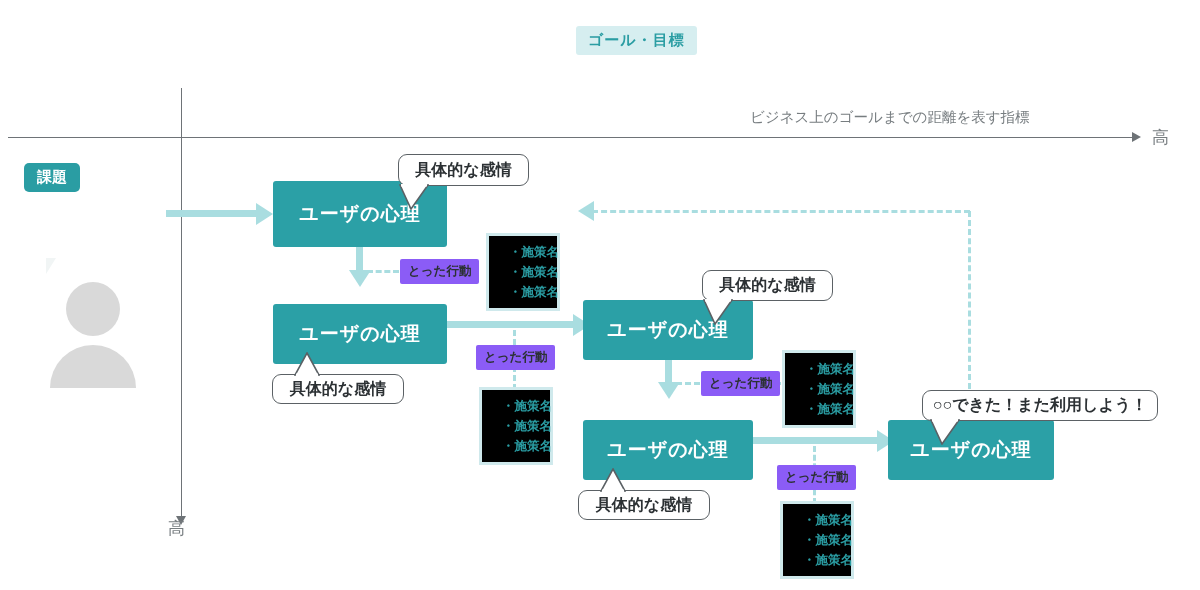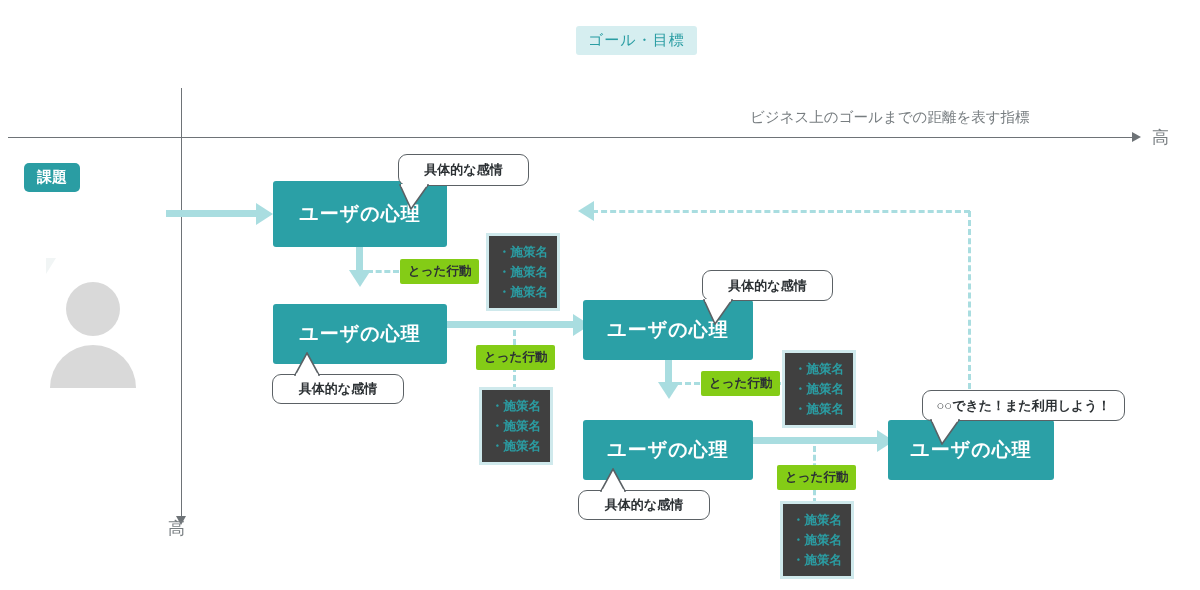"ゴール・目標" .goal-badge { font-weight: normal -> bold }
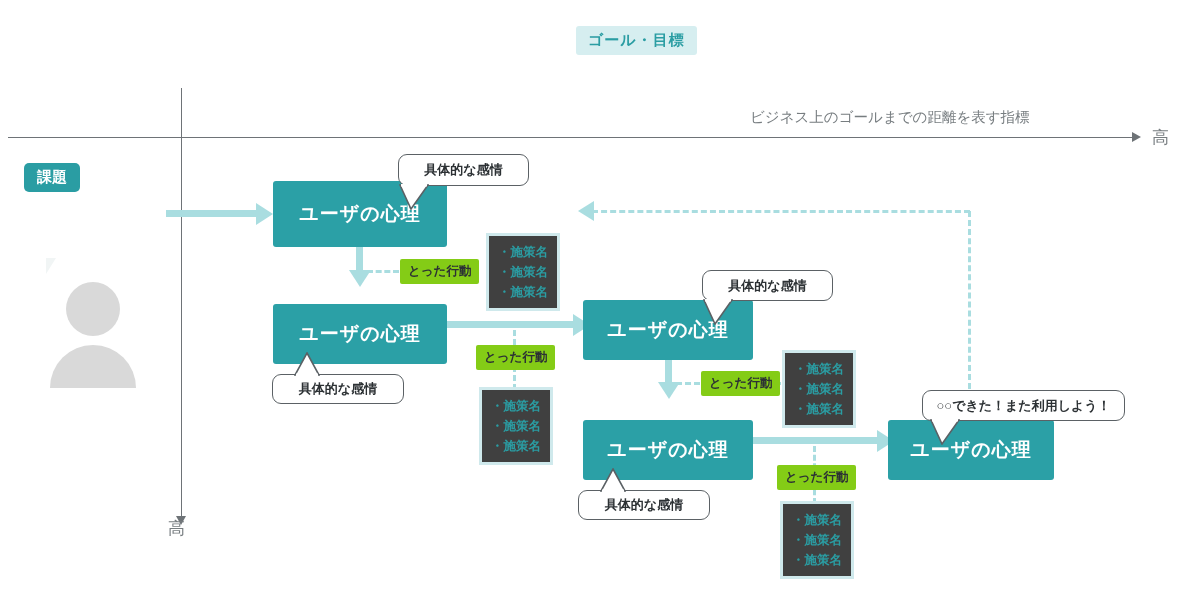"具体的な感情" .bub { font-size: 13px -> 16px }
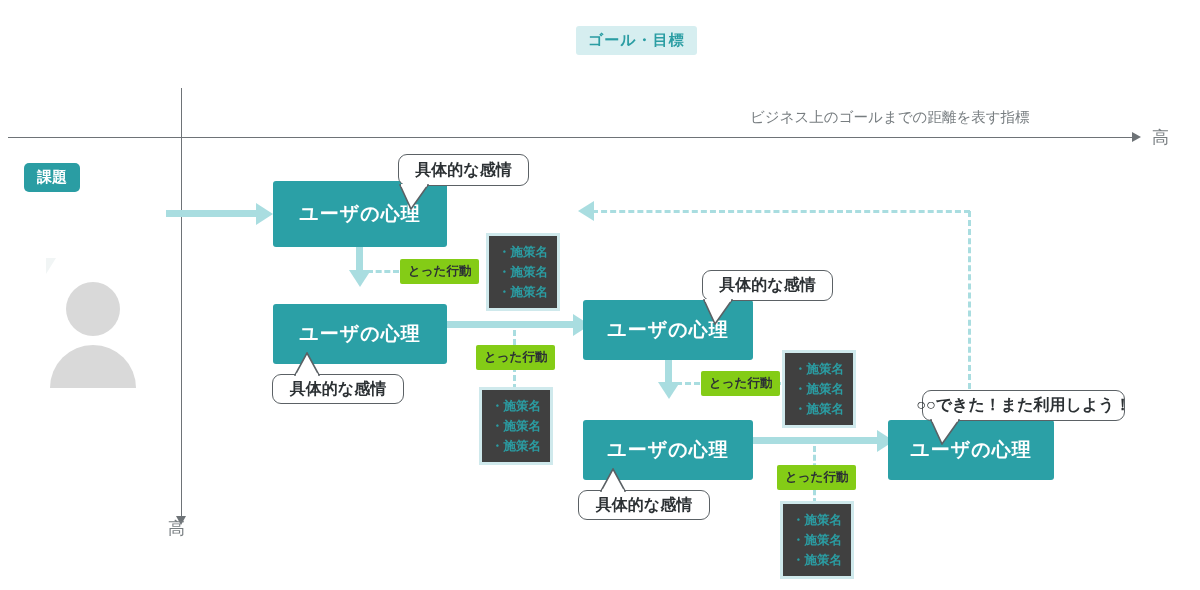"・施策名" .meas { background: #404040 -> #000000; padding: 6px 9px -> 6px 20px }
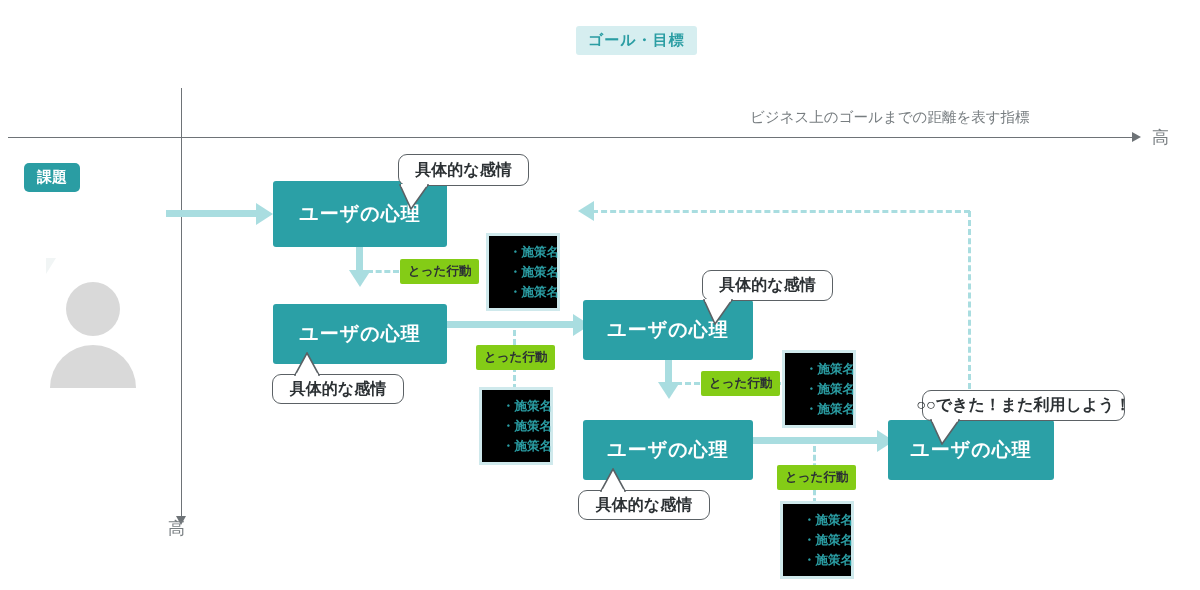"とった行動" .act { background: #84cc16 -> #8b5cf6 }
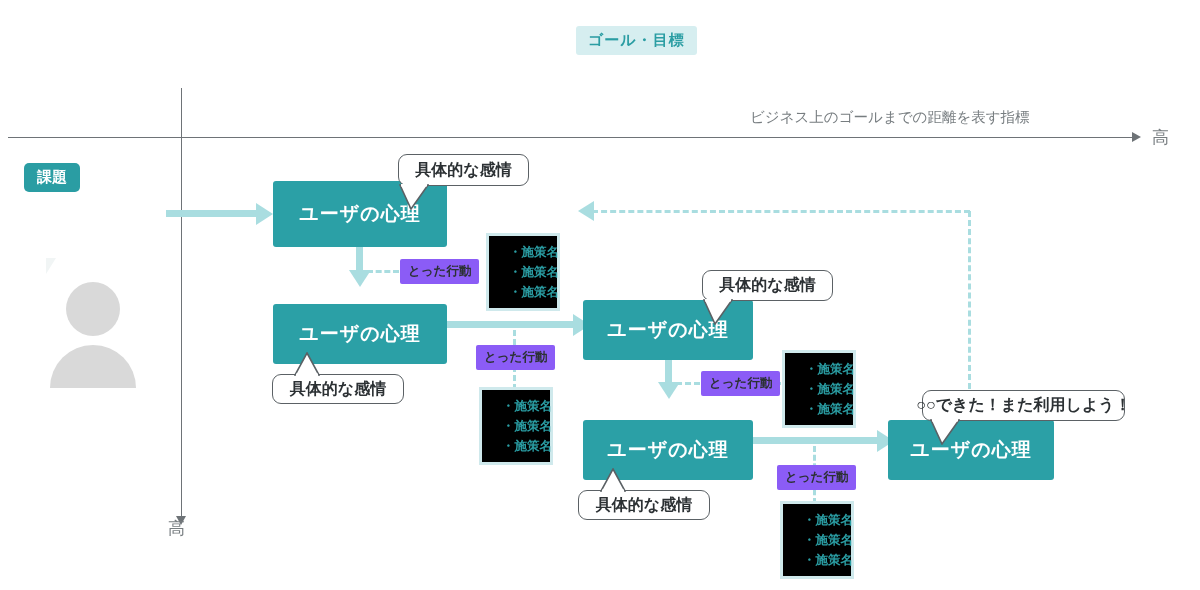"○○できた！また利用しよう！" div.abs { width: 203px -> 236px }
